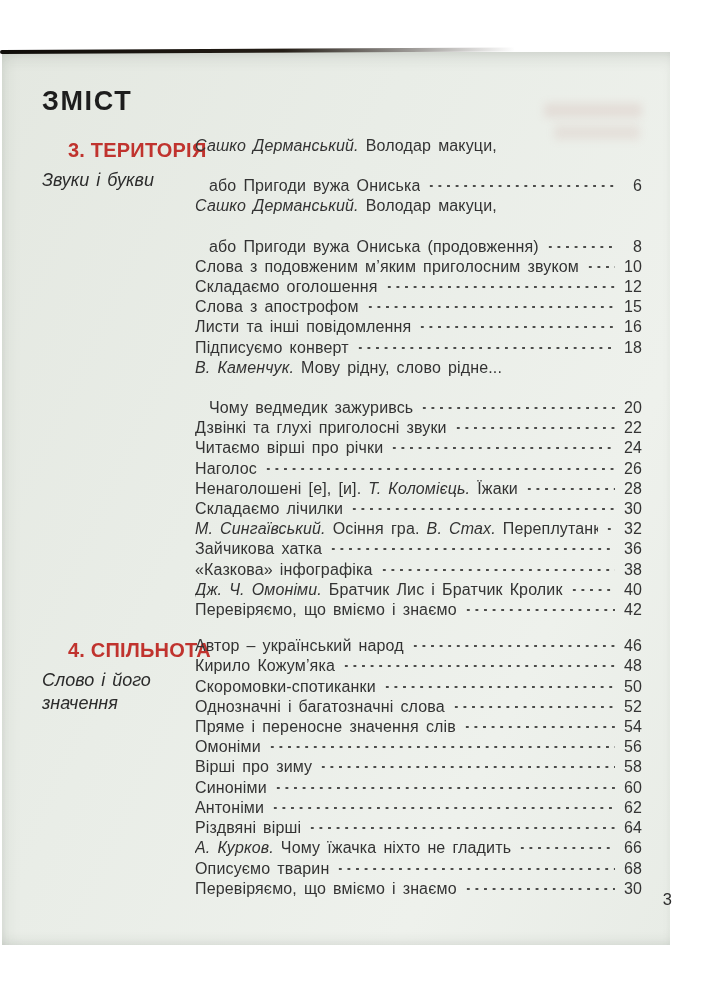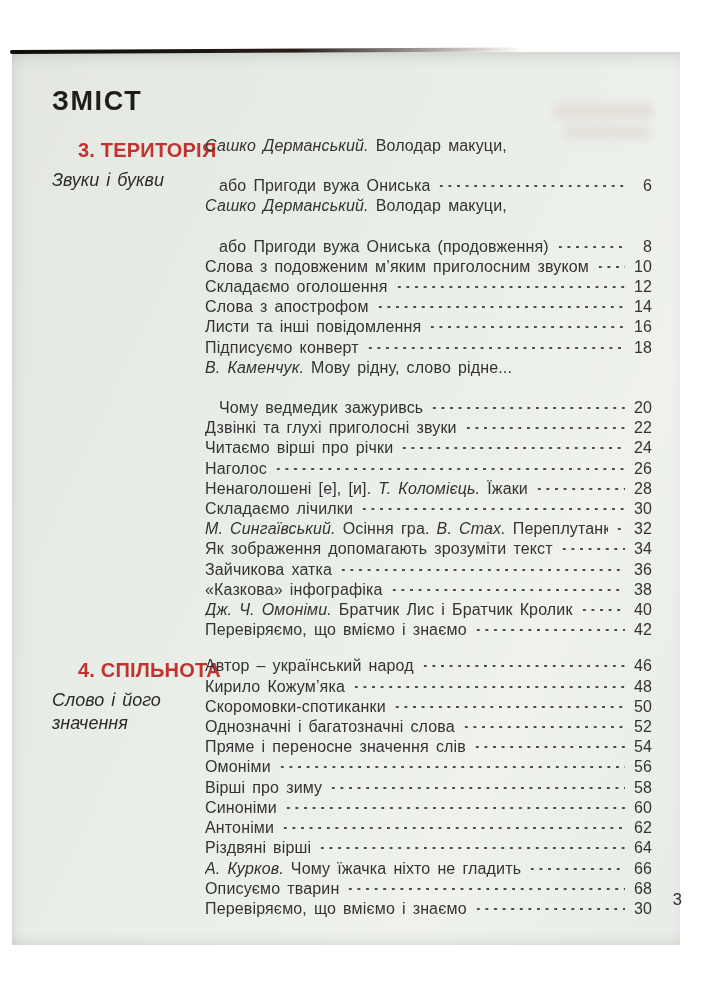"ЗМІСТ" .page { left: 12px -> 2px }
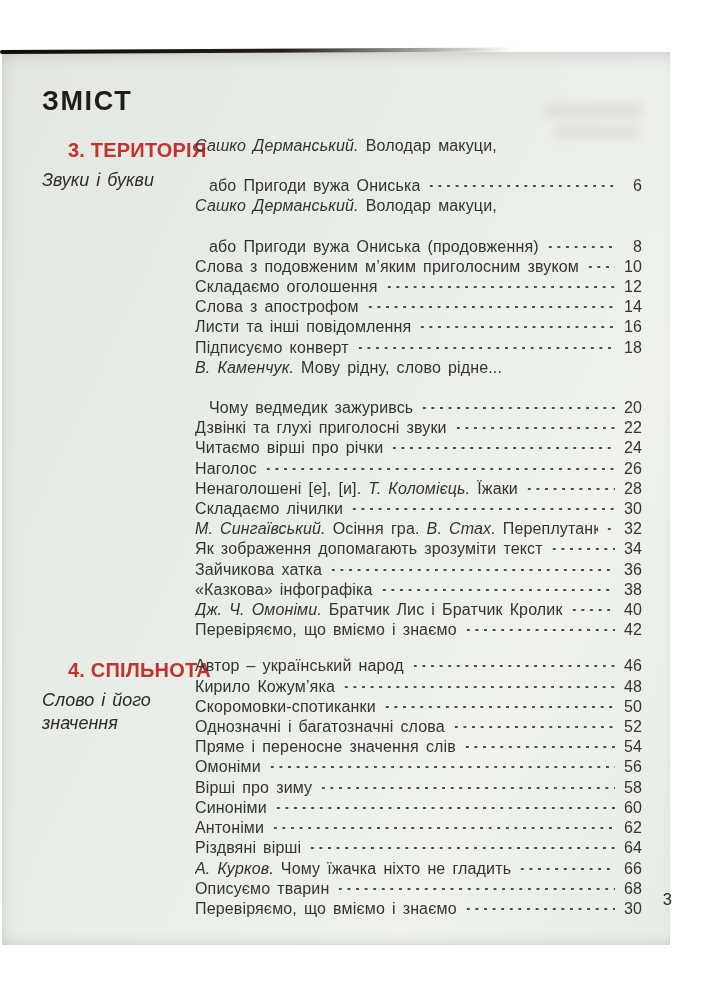"14" span.pg { text: 14 -> 15 }
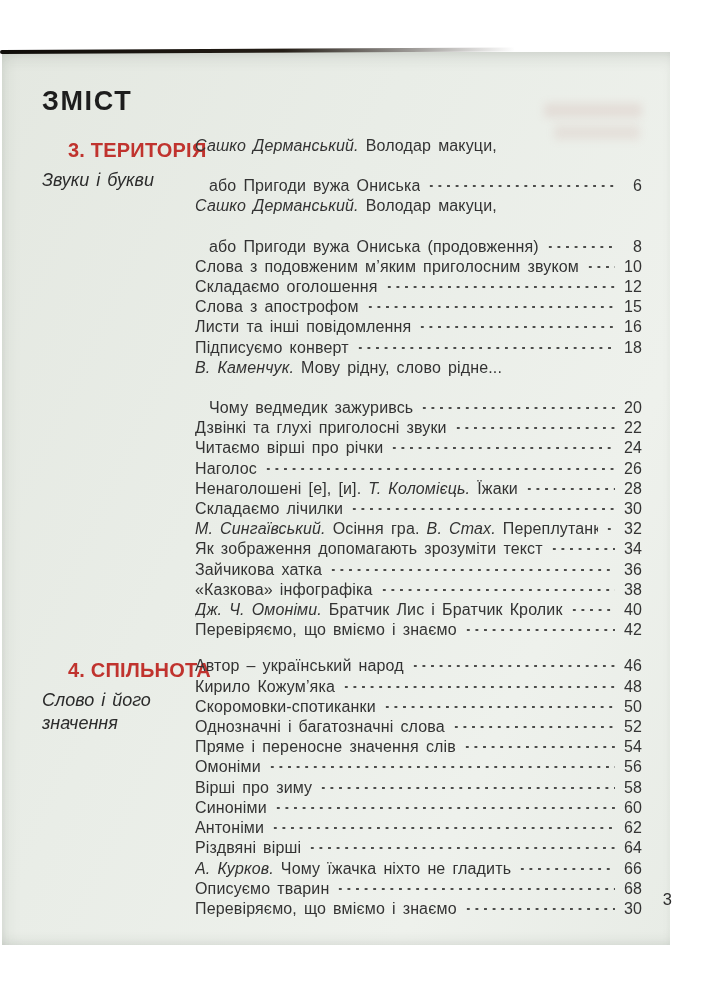"Як зображення допомагають зрозуміти" div.entry { html: <div> <div> <span><span>Як зображення допомагають зрозуміти текст</span></span> <span></span> <span>34</span> </div> </div> -> none }
